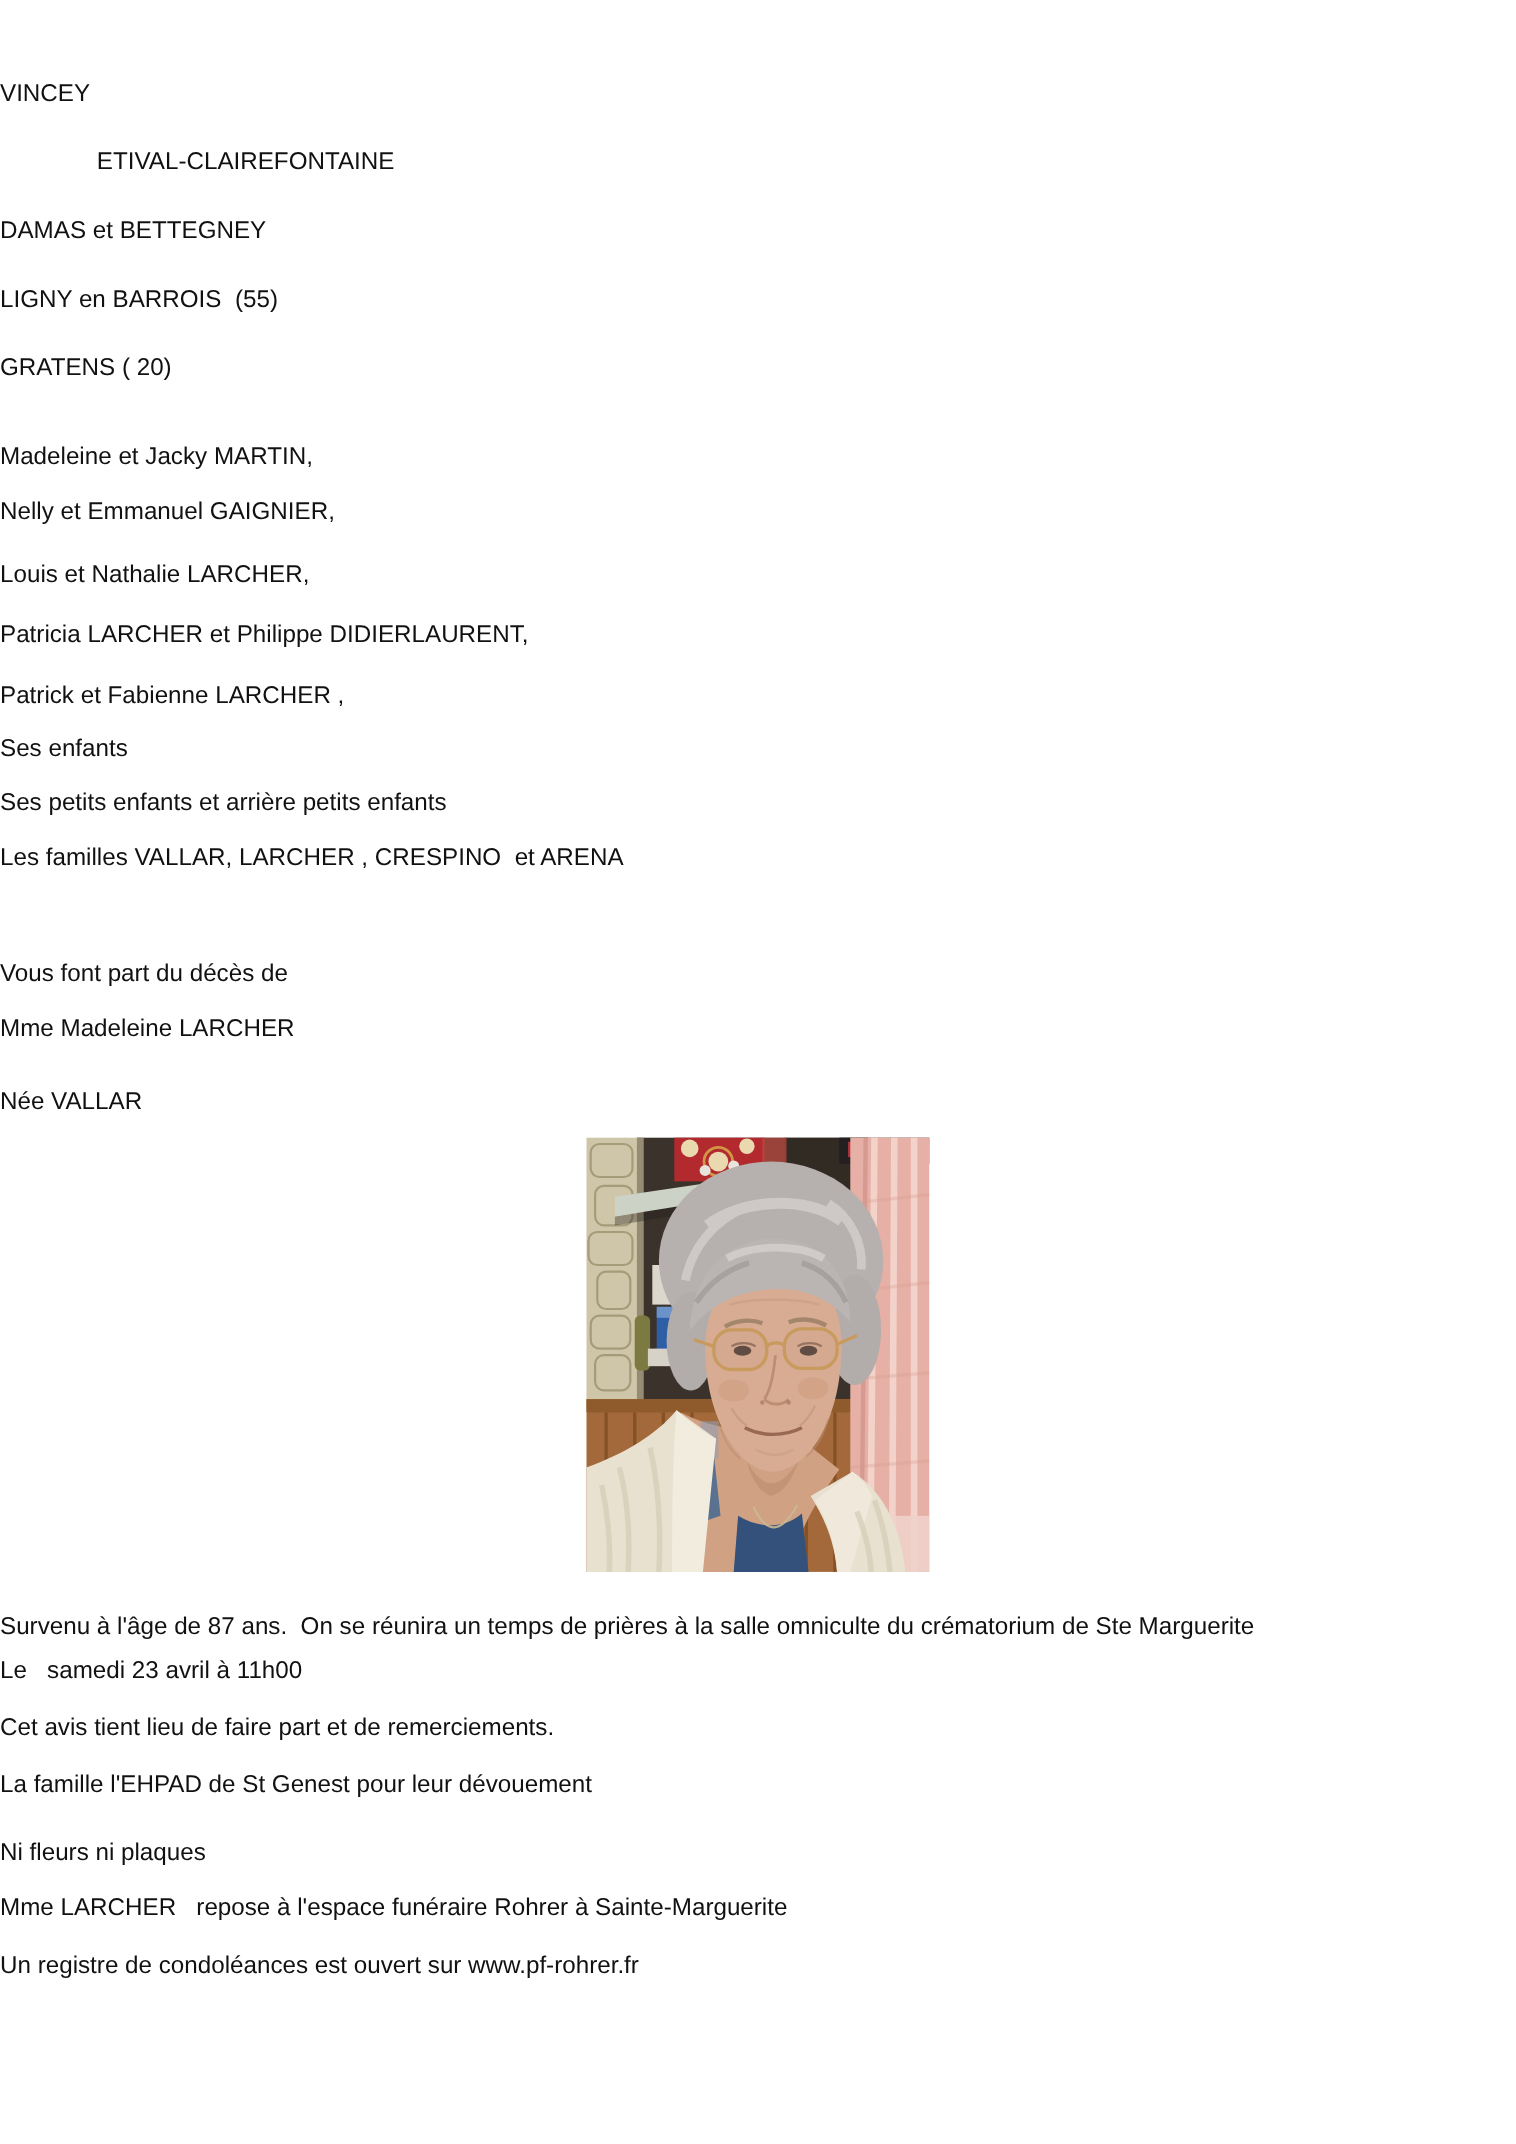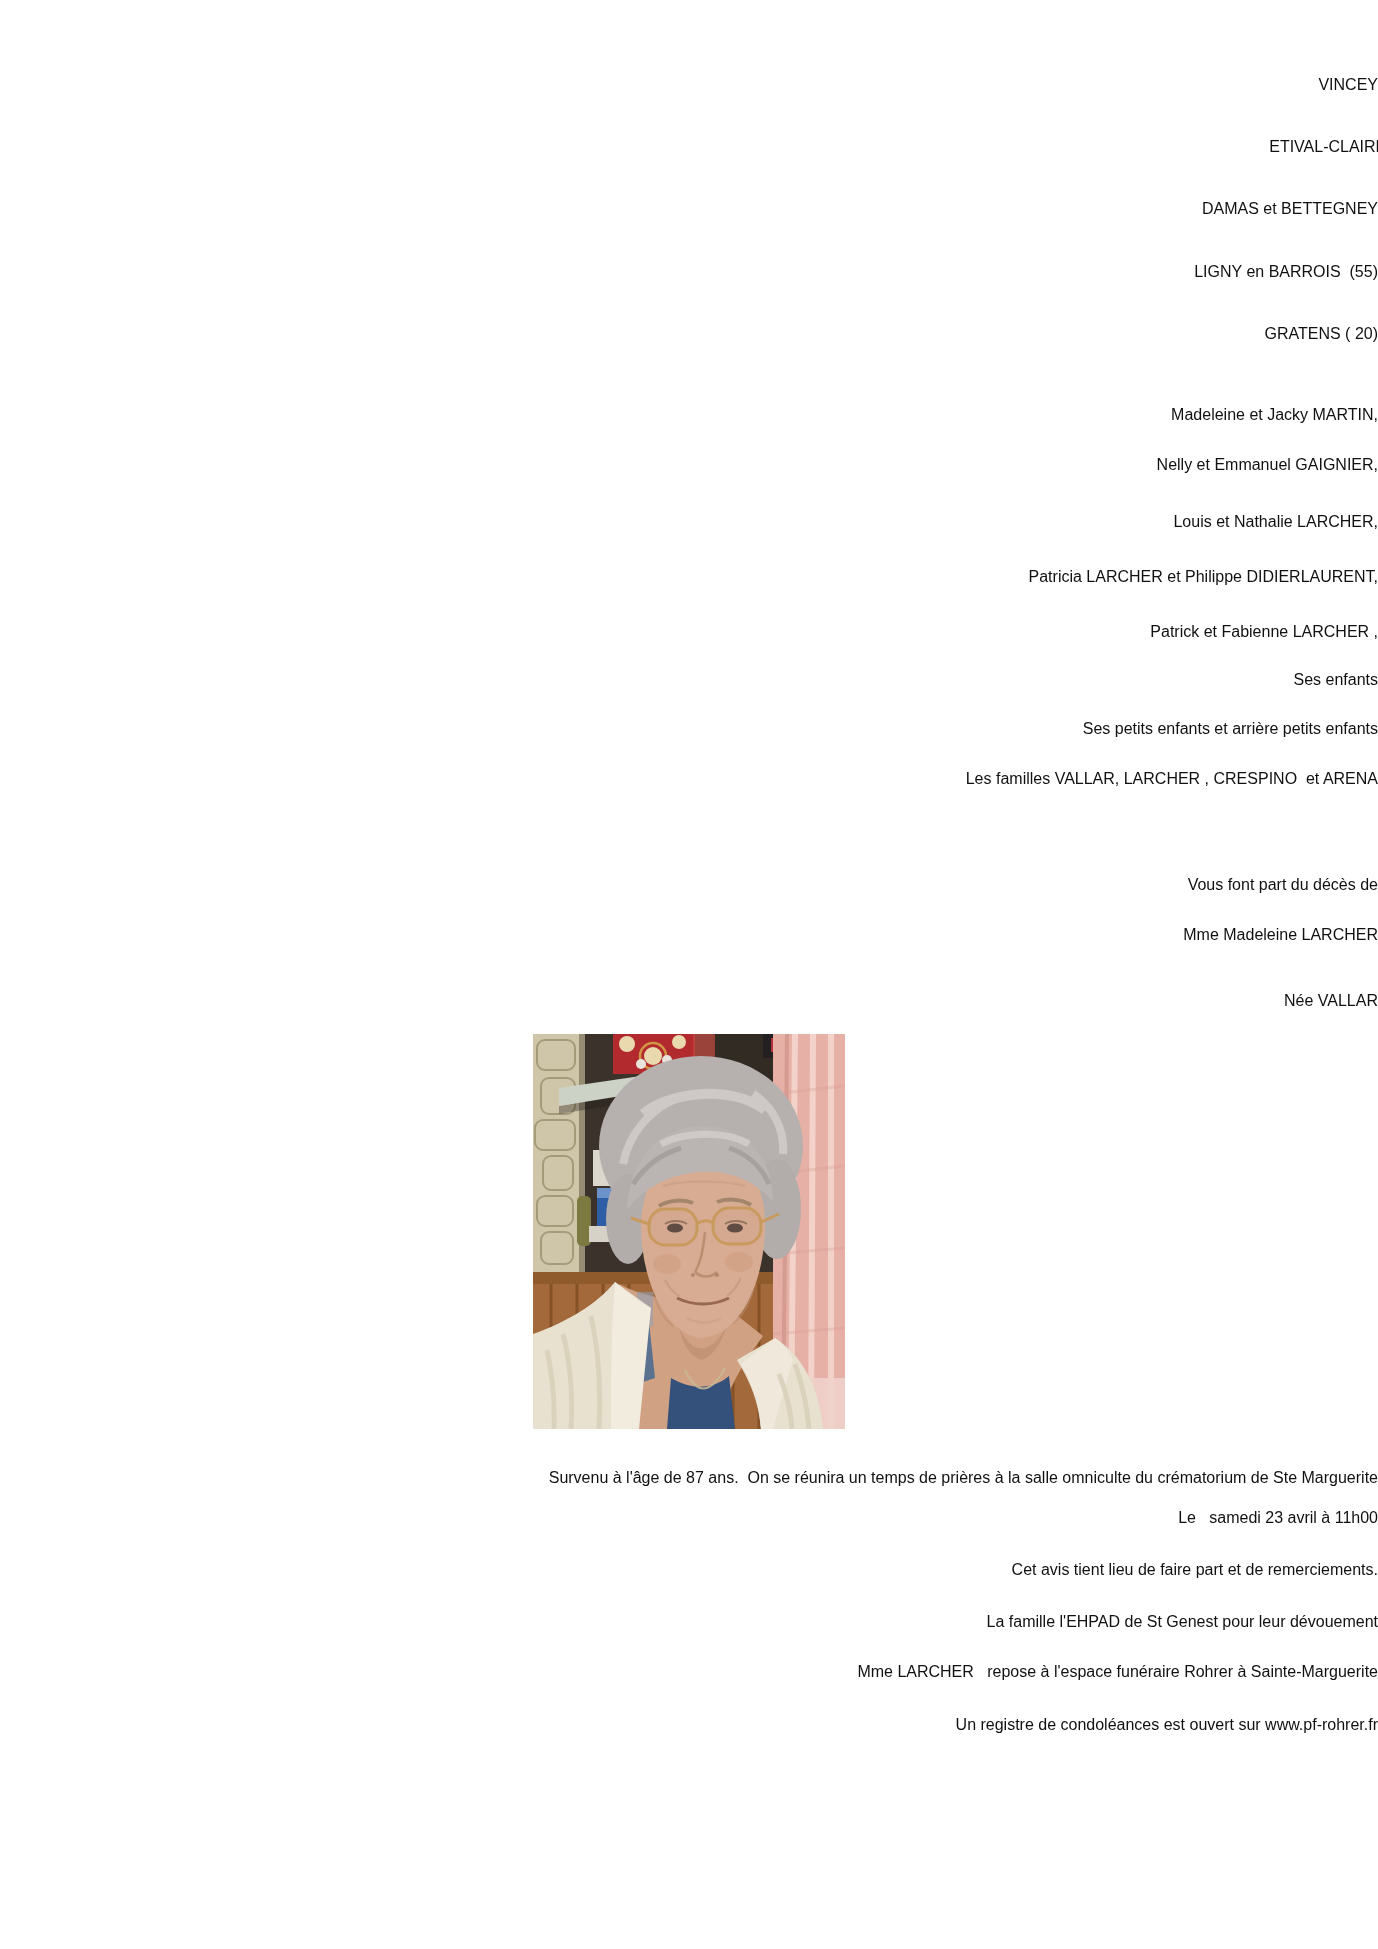"VINCEY" .line { font-size: 16px -> 22px; text-align: right -> left }
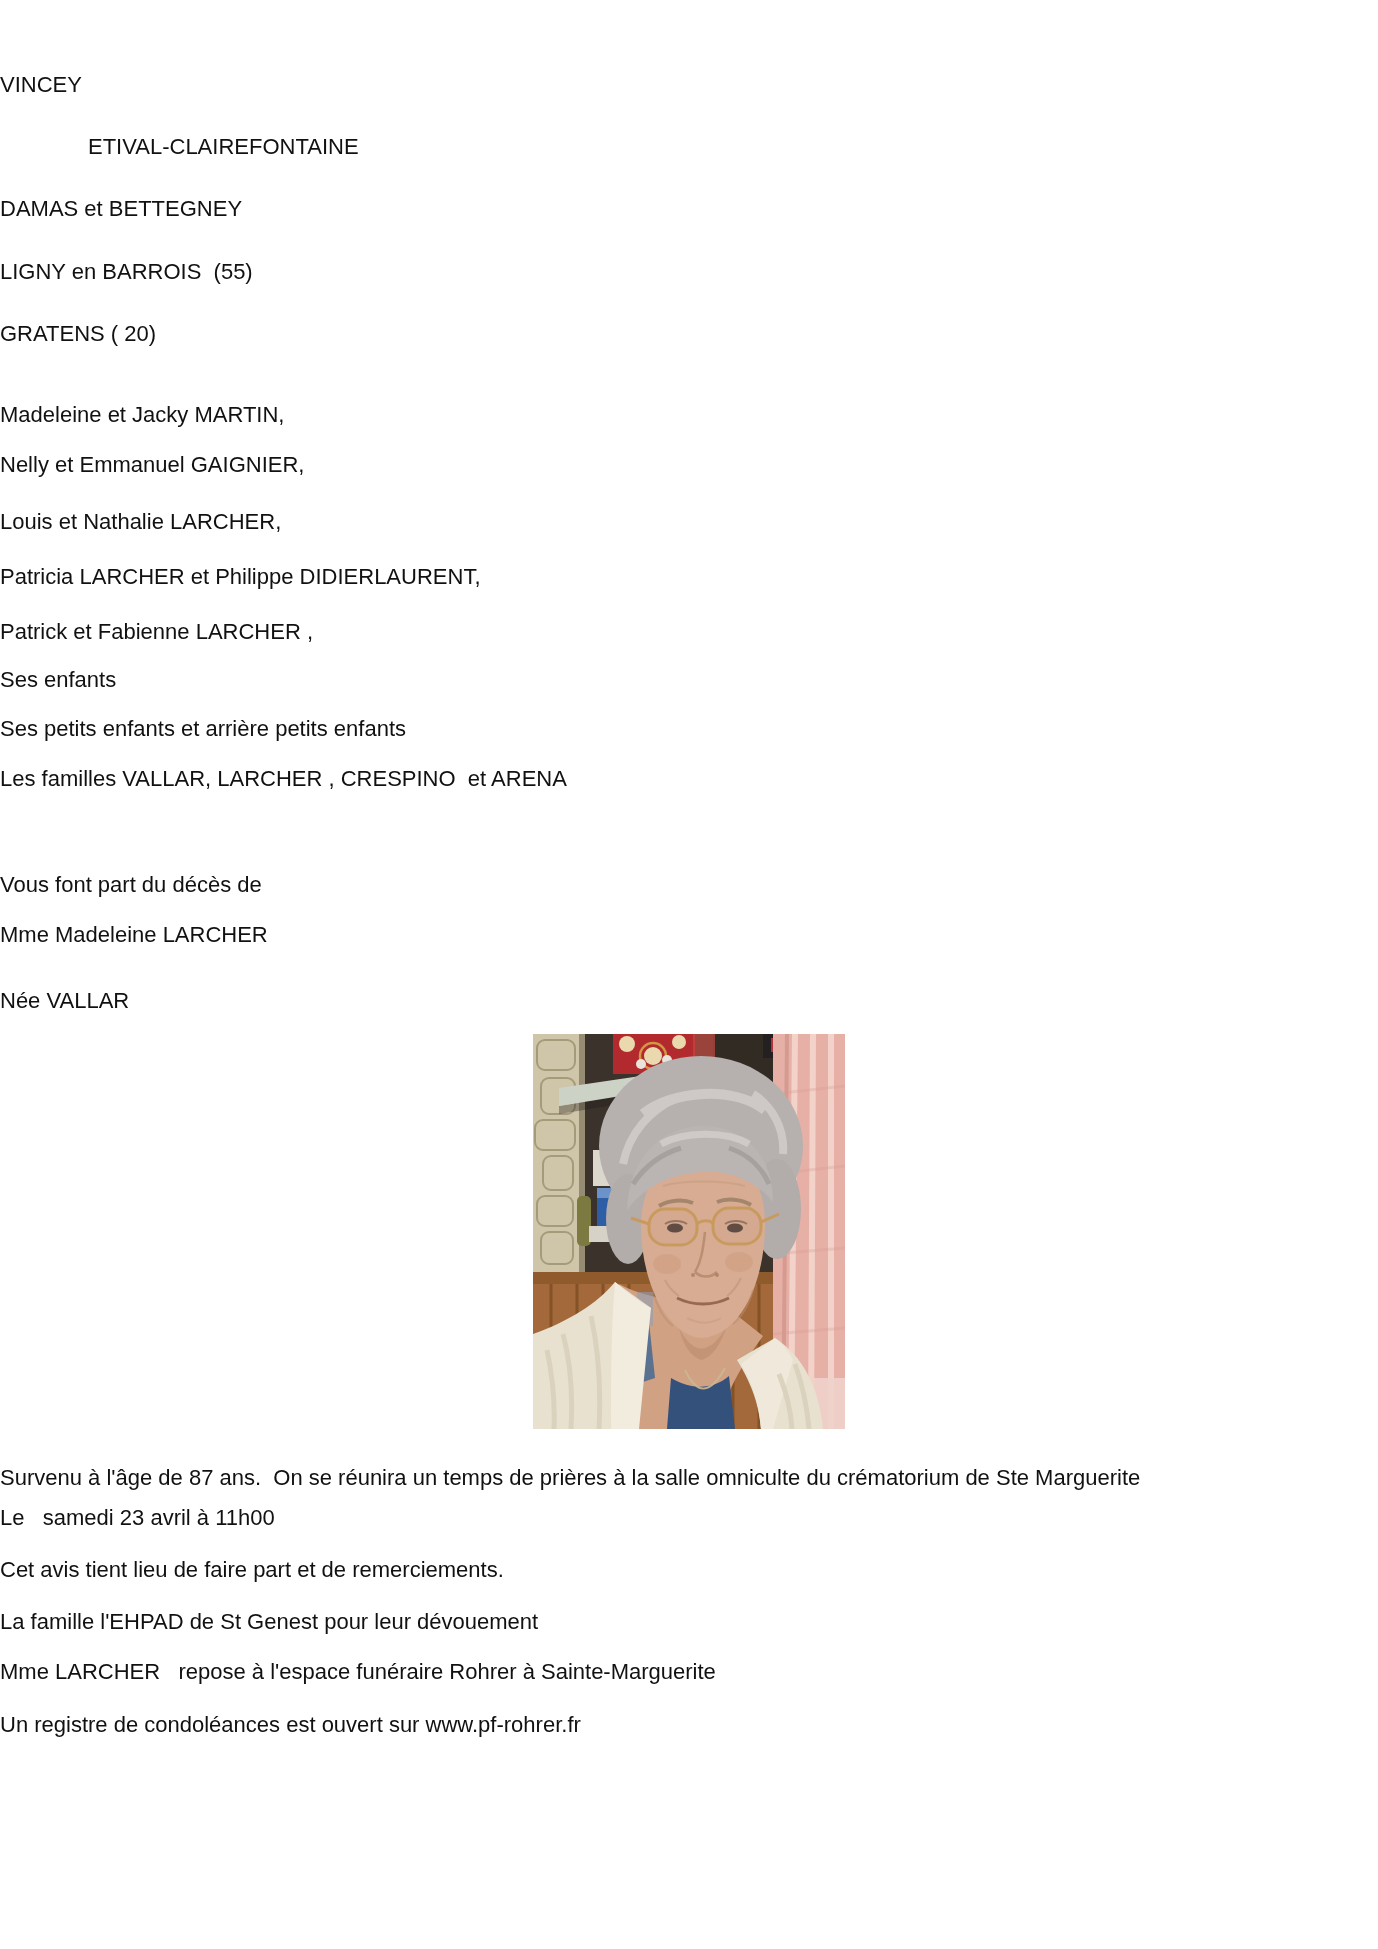"Ni fleurs ni plaques" p.line { html: none -> <p>Ni fleurs ni plaques</p> }
